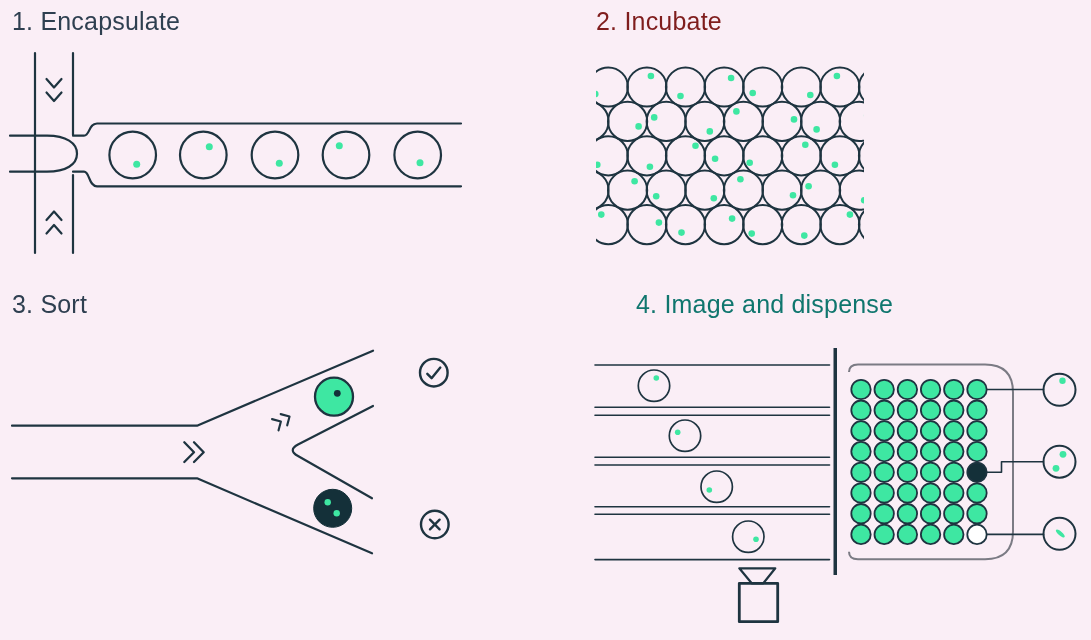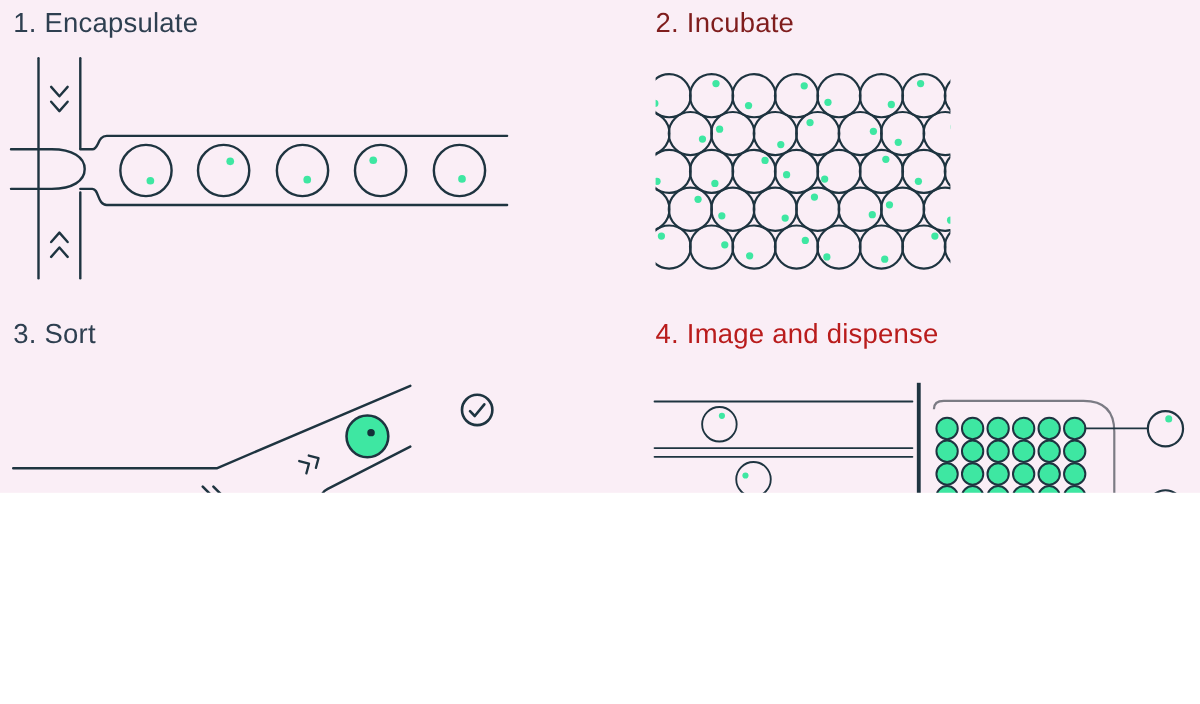"1. Encapsulate" .canvas { height: 448px -> 640px }
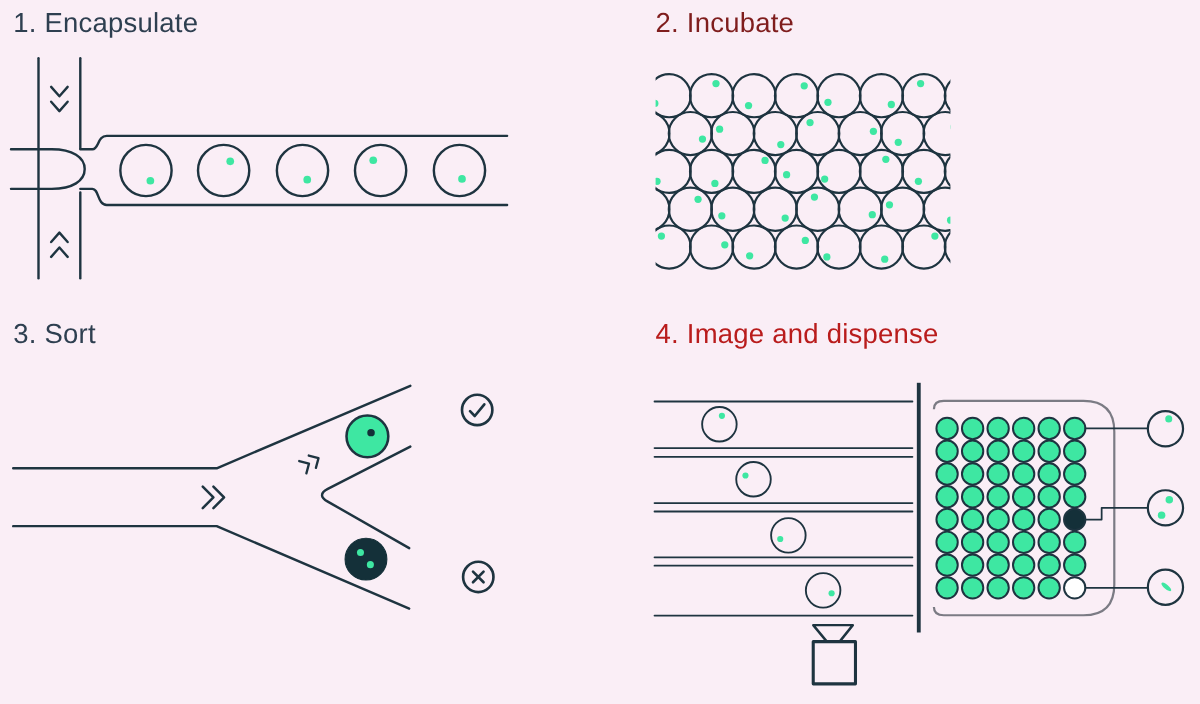"4. Image and dispense" div.step-title { color: #b91c1c -> #0f766e; margin-left: none -> 40px }
